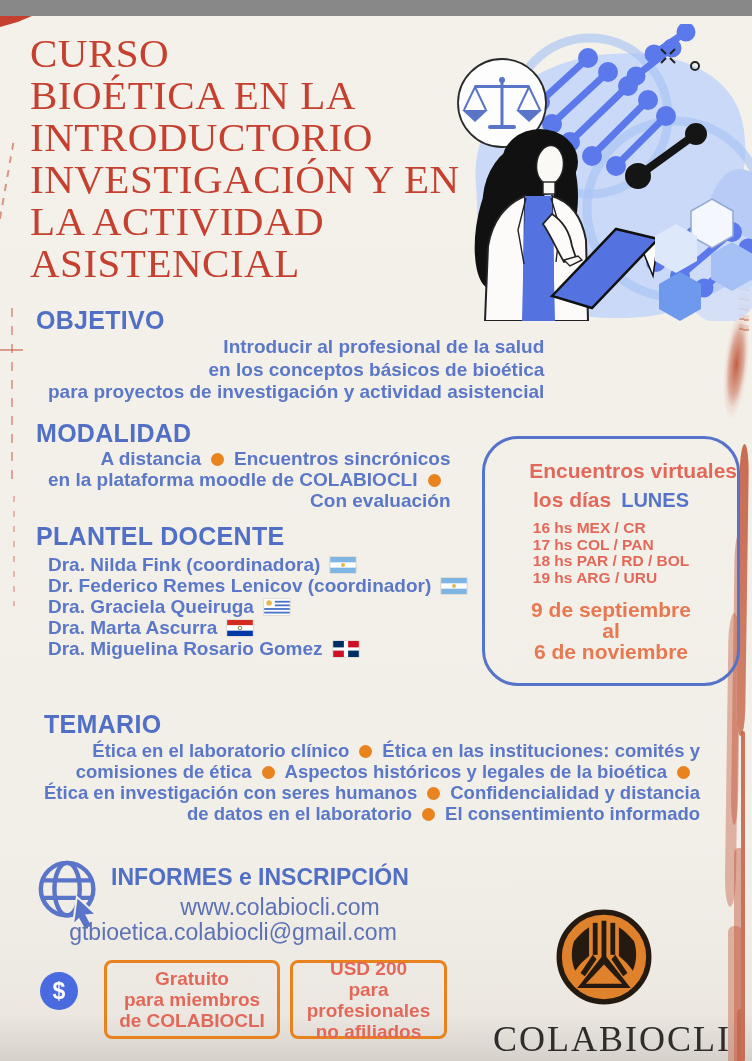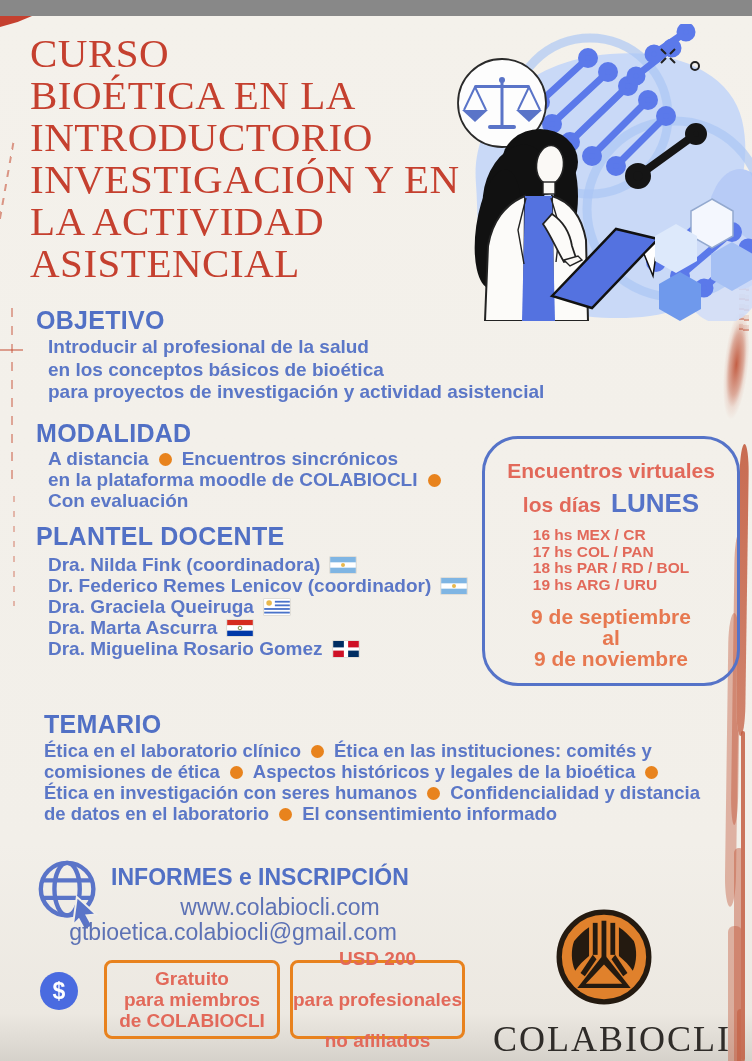"Introducir al profesional de la" .body-lines .line, .seg-line { text-align: none -> right }
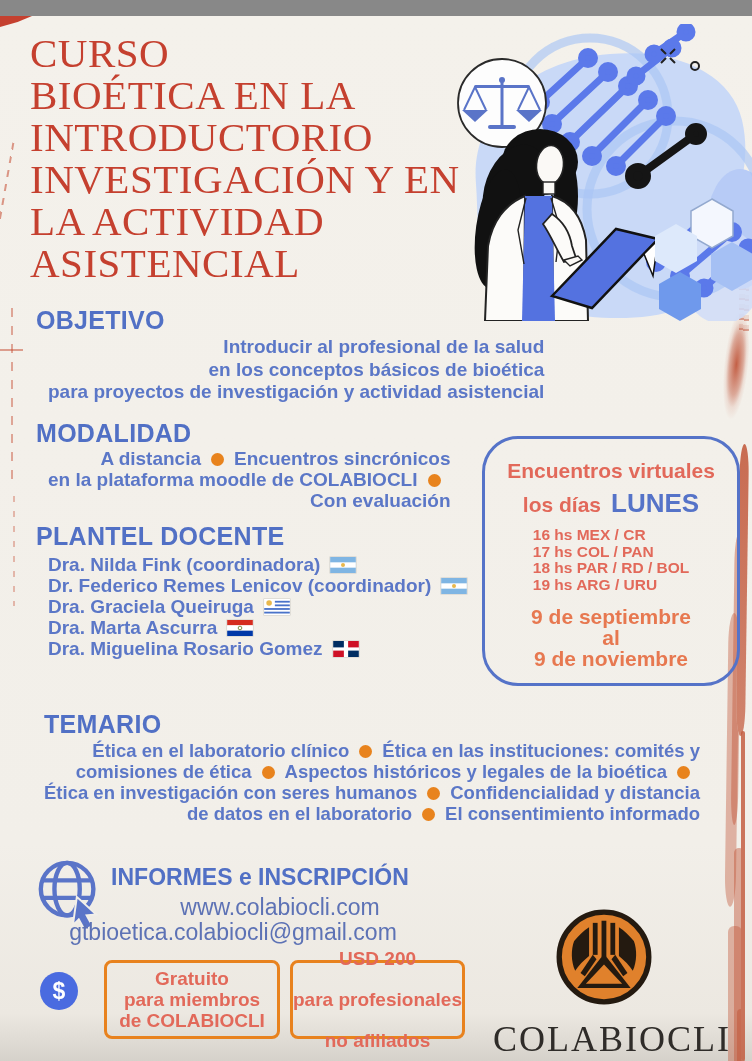"Encuentros virtuales" .sched-title { text-align: none -> right }
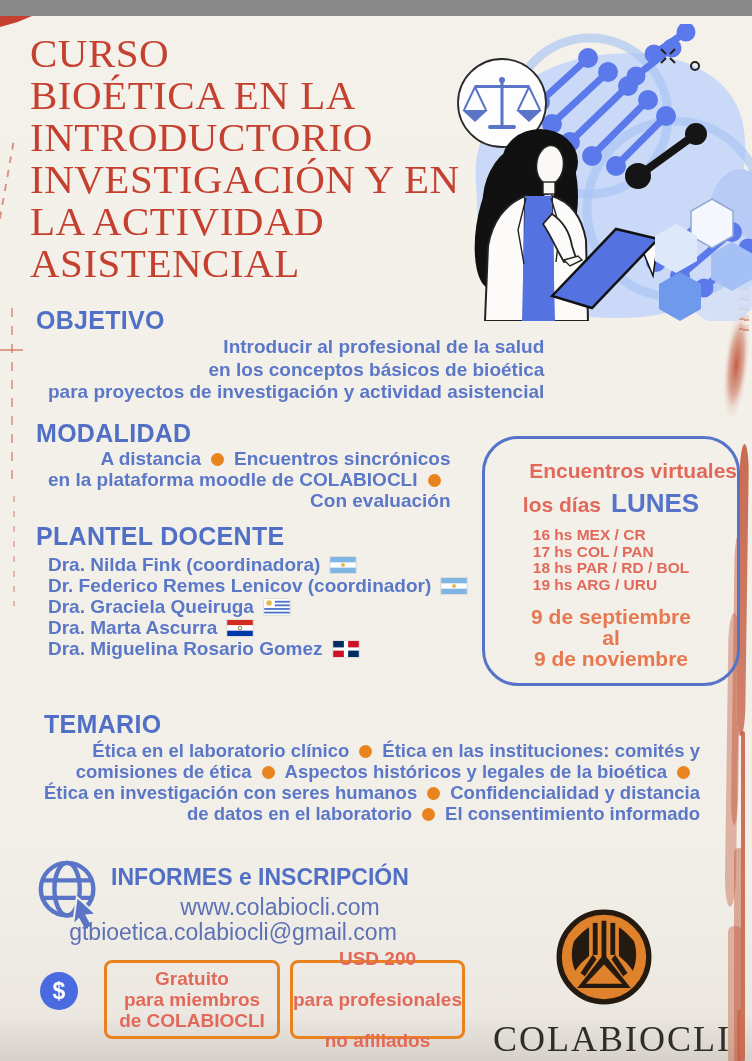"LUNES" .sched-day { font-size: 26px -> 20px }
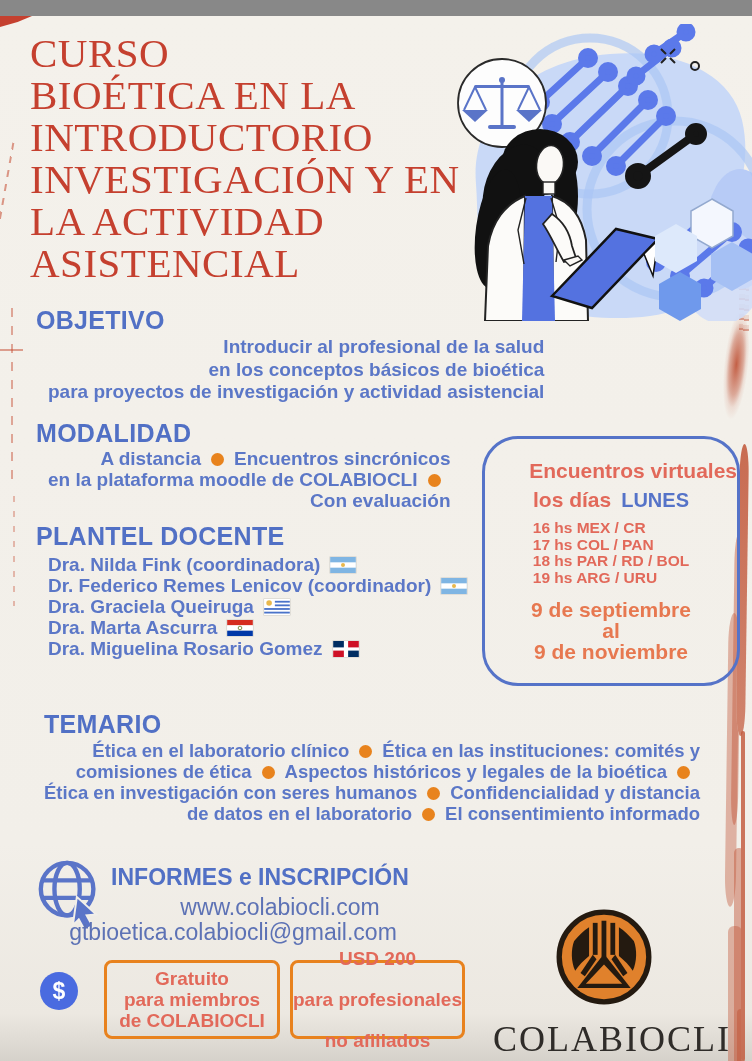"9 de noviembre" div.line { text: 9 -> 6 }
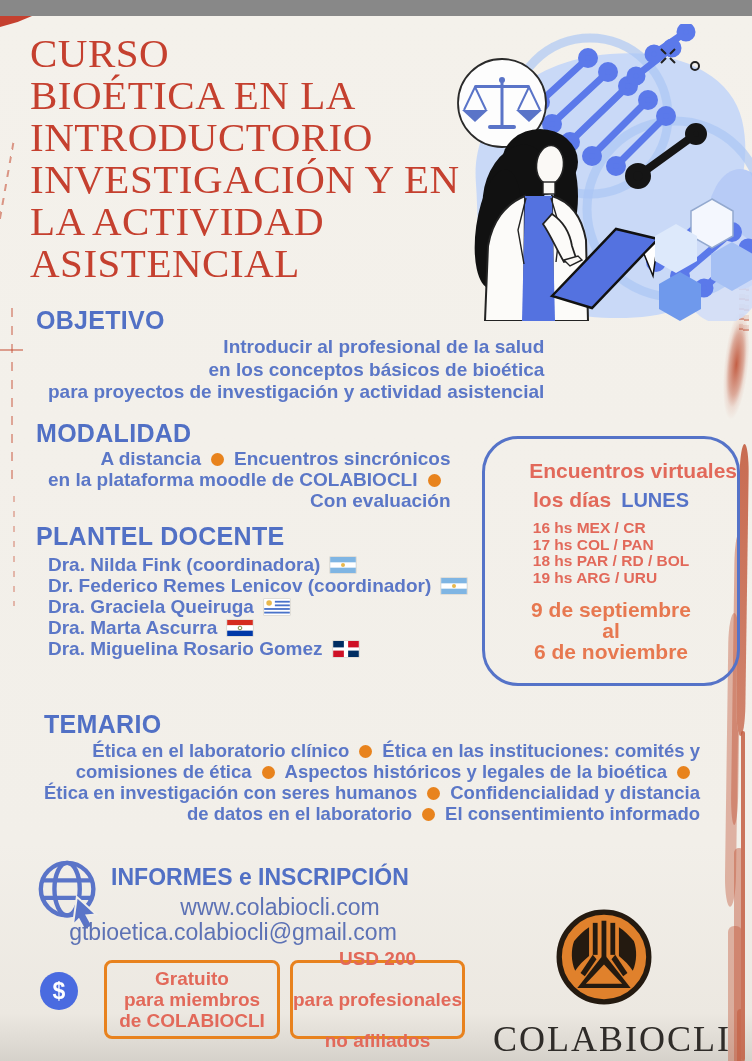"USD 200" .price-box.paid { gap: 20px -> none; width: 175px -> 157px }
